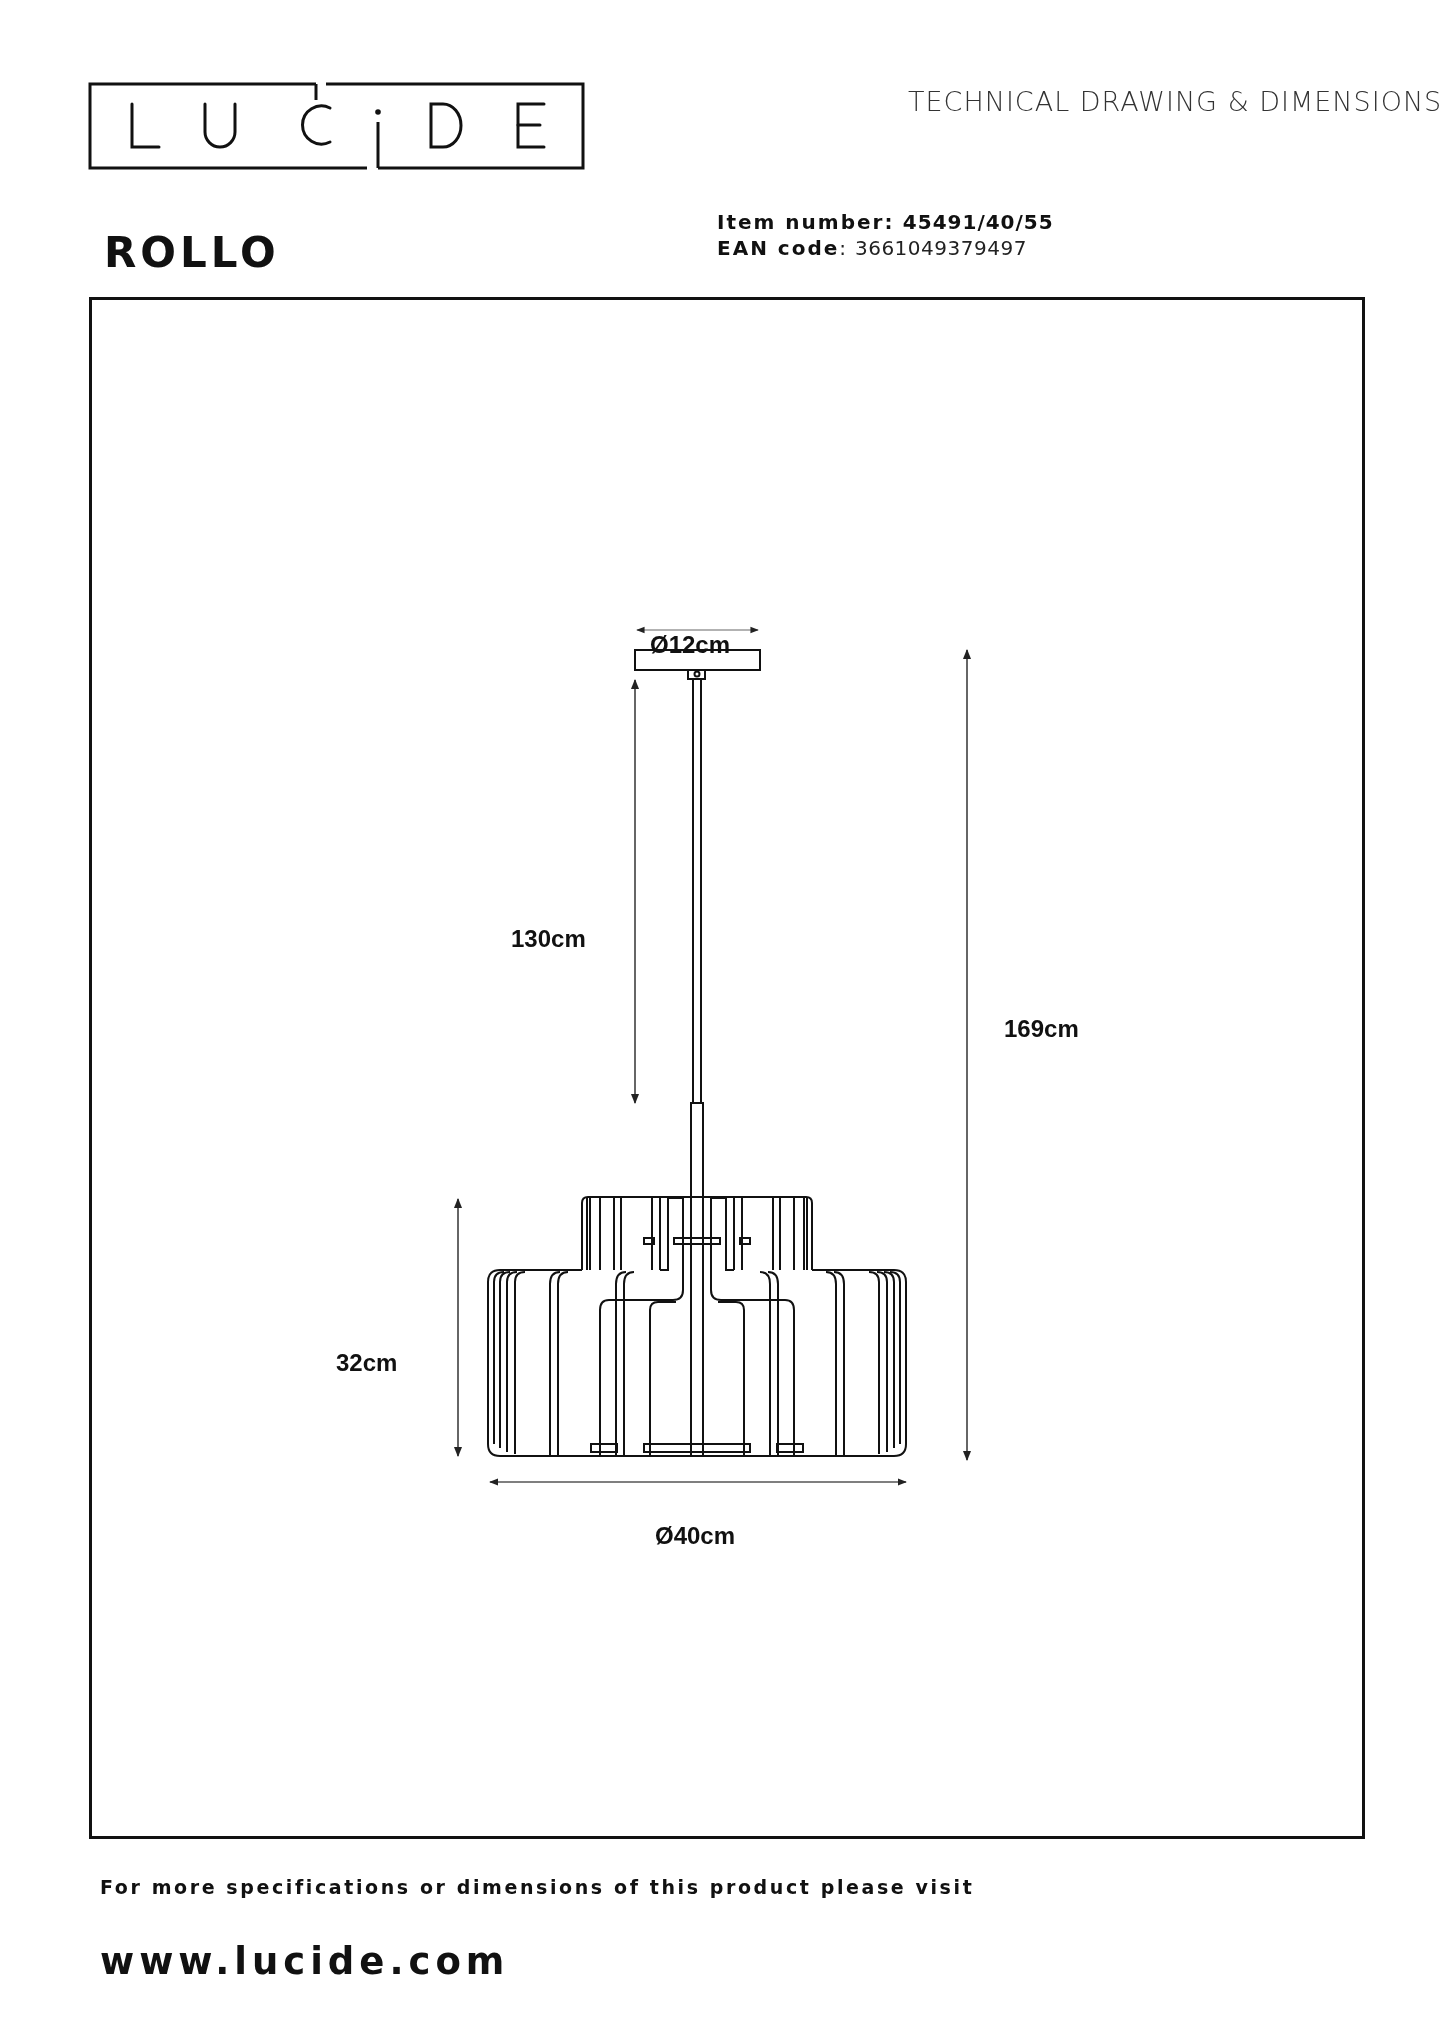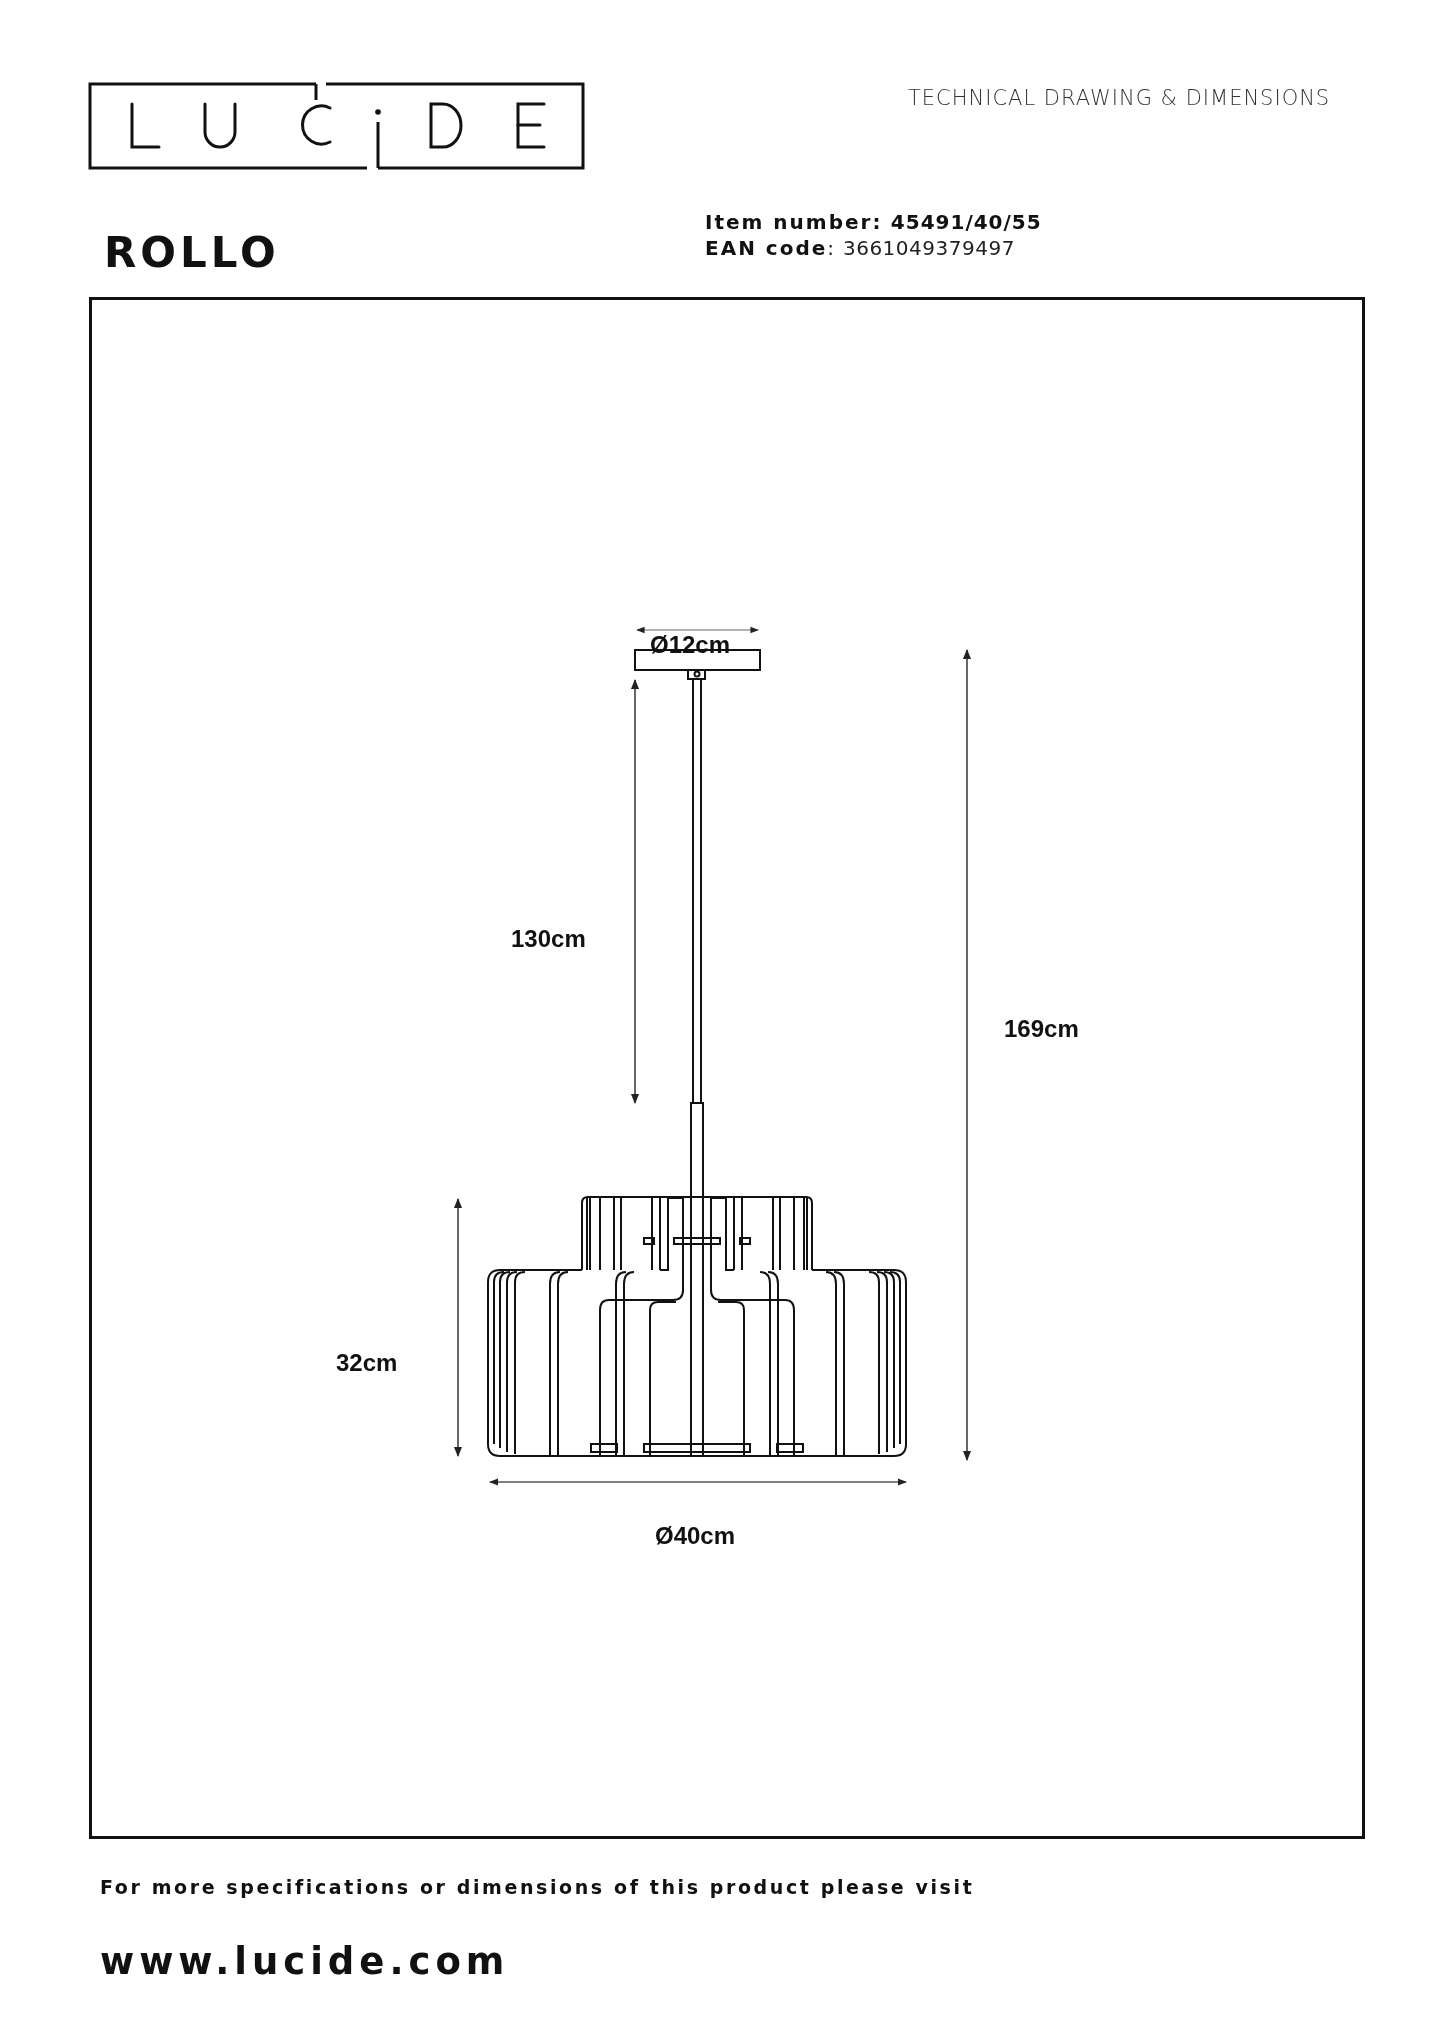"TECHNICAL DRAWING & DIMENSIONS" #doc-type { font-size: 21px -> 27px }
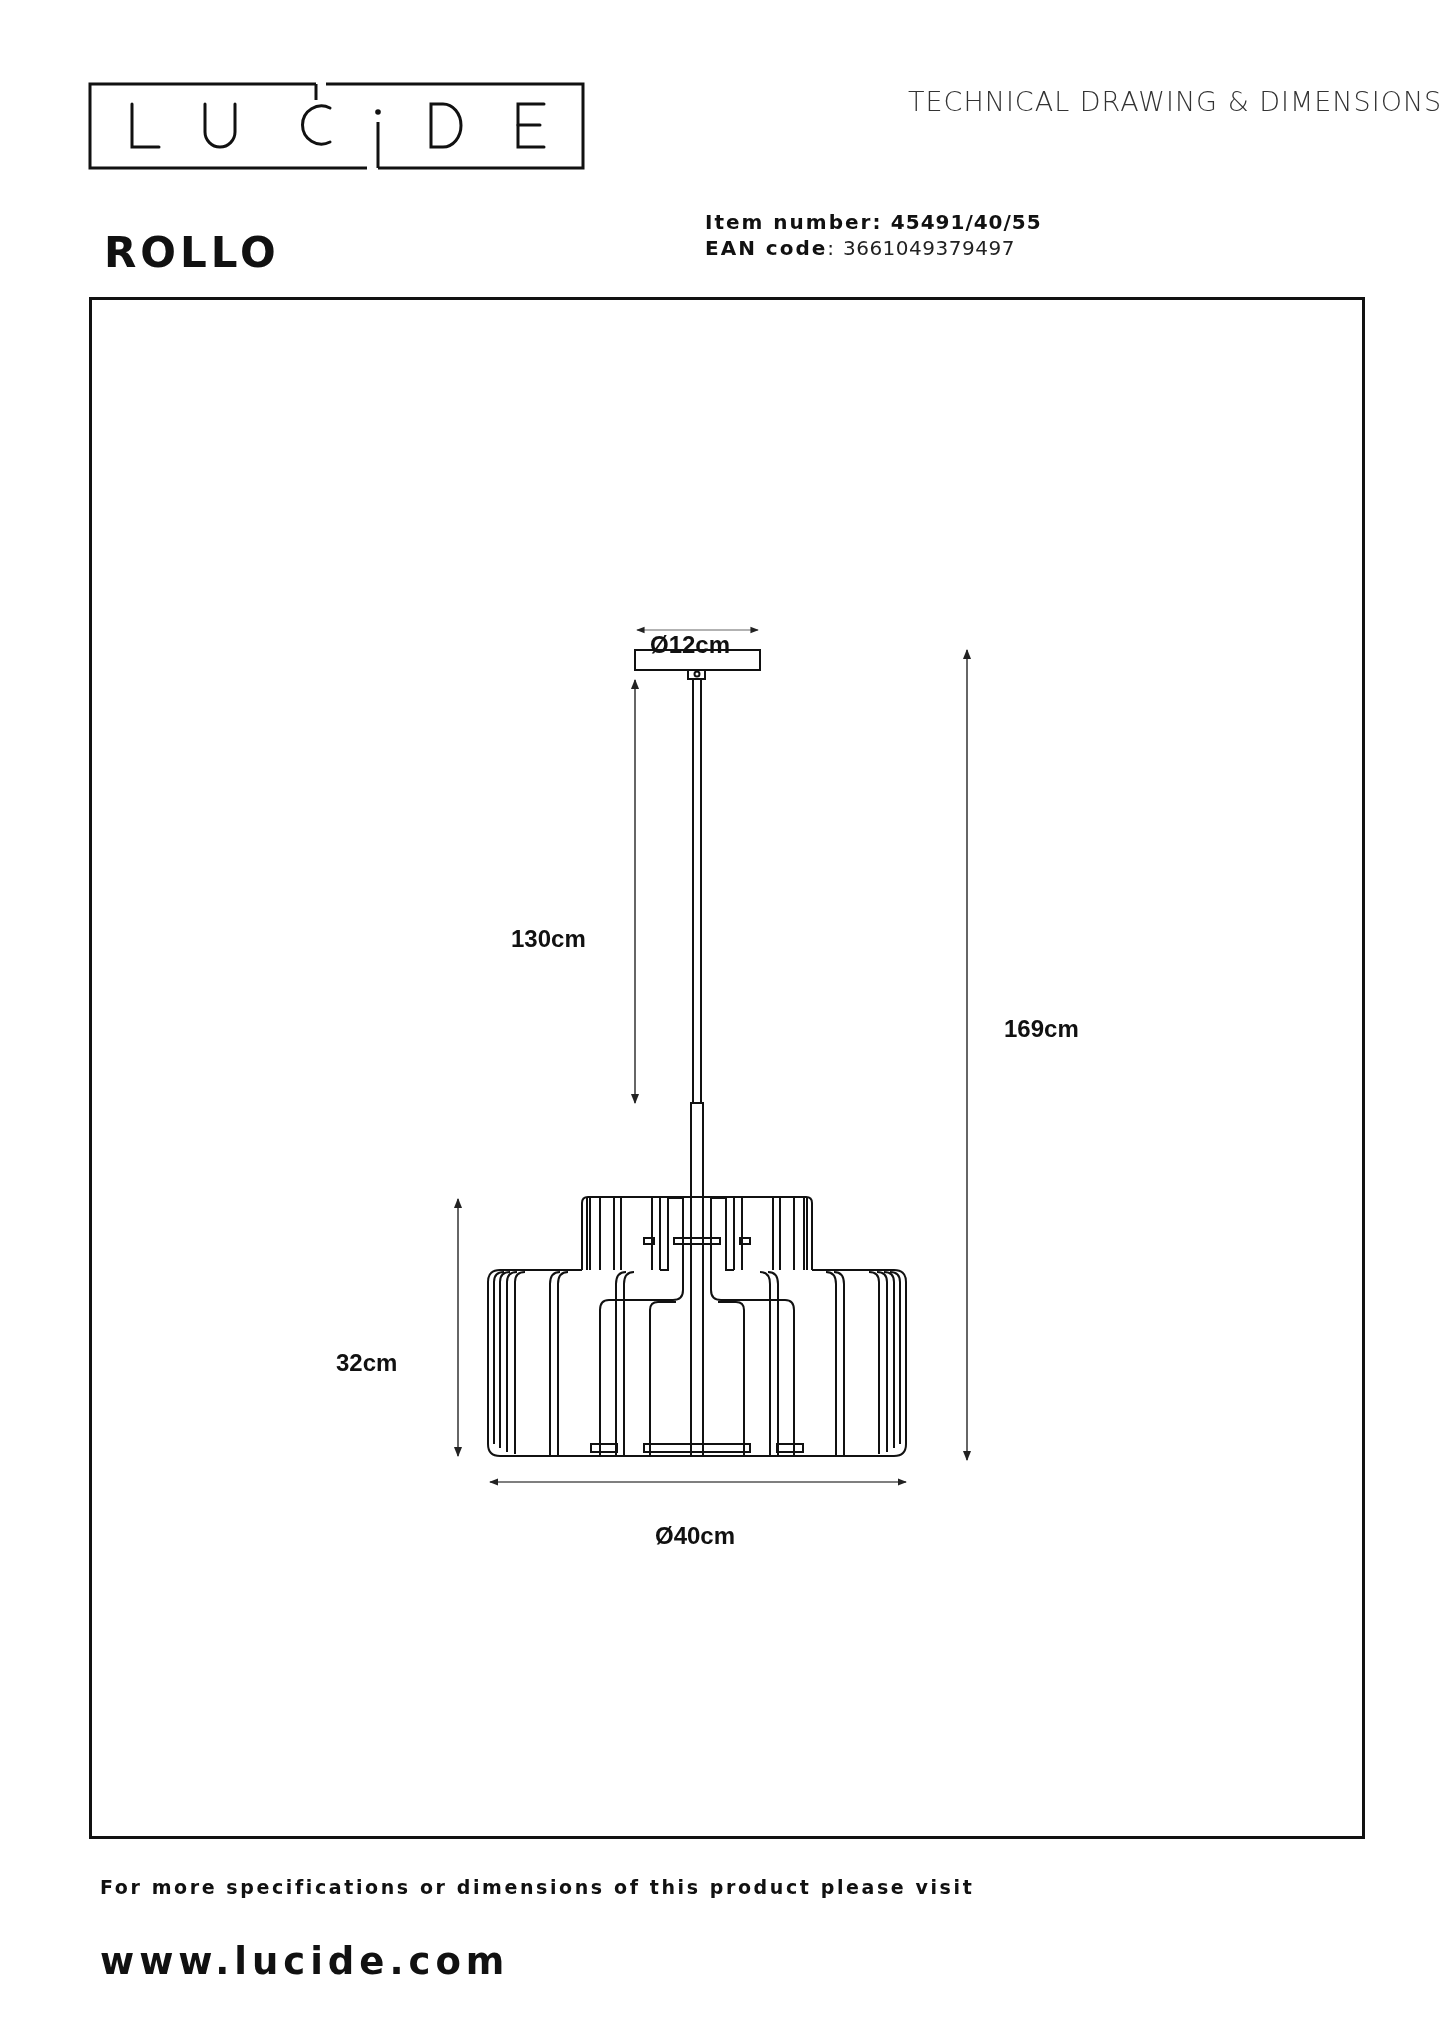"Item number:" #item-block .lbl { margin-left: none -> 12px }
